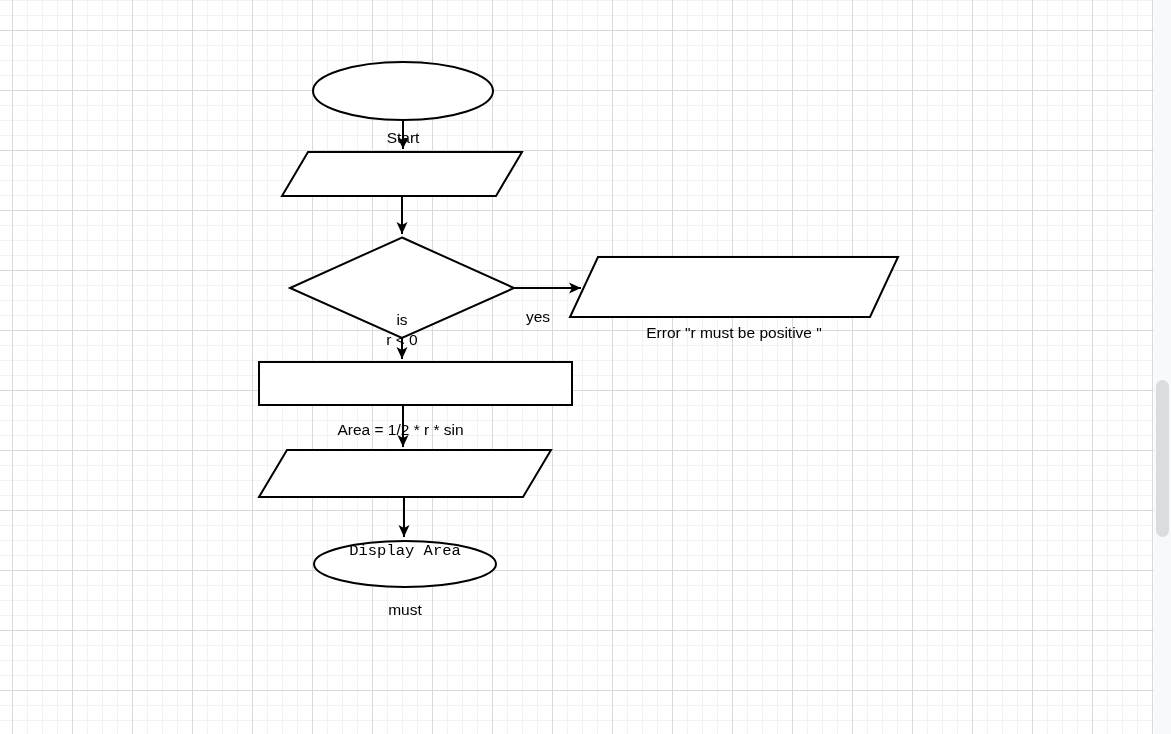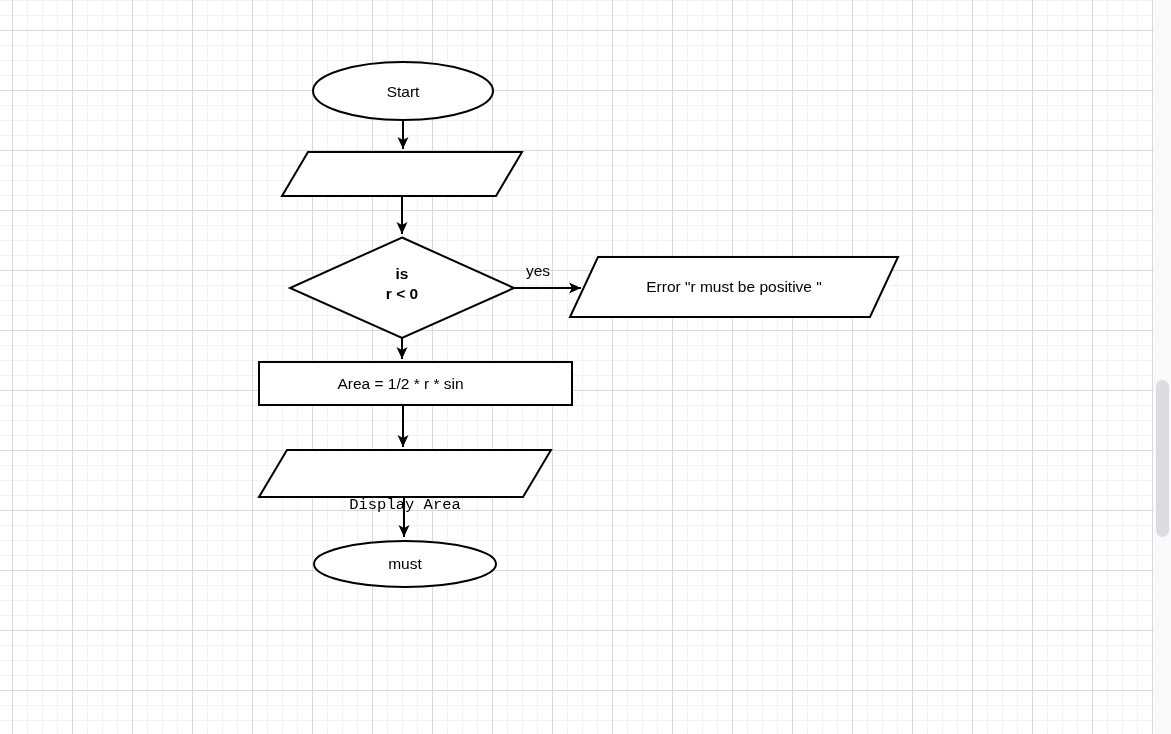"Start" .label { margin-top: none -> 46px }
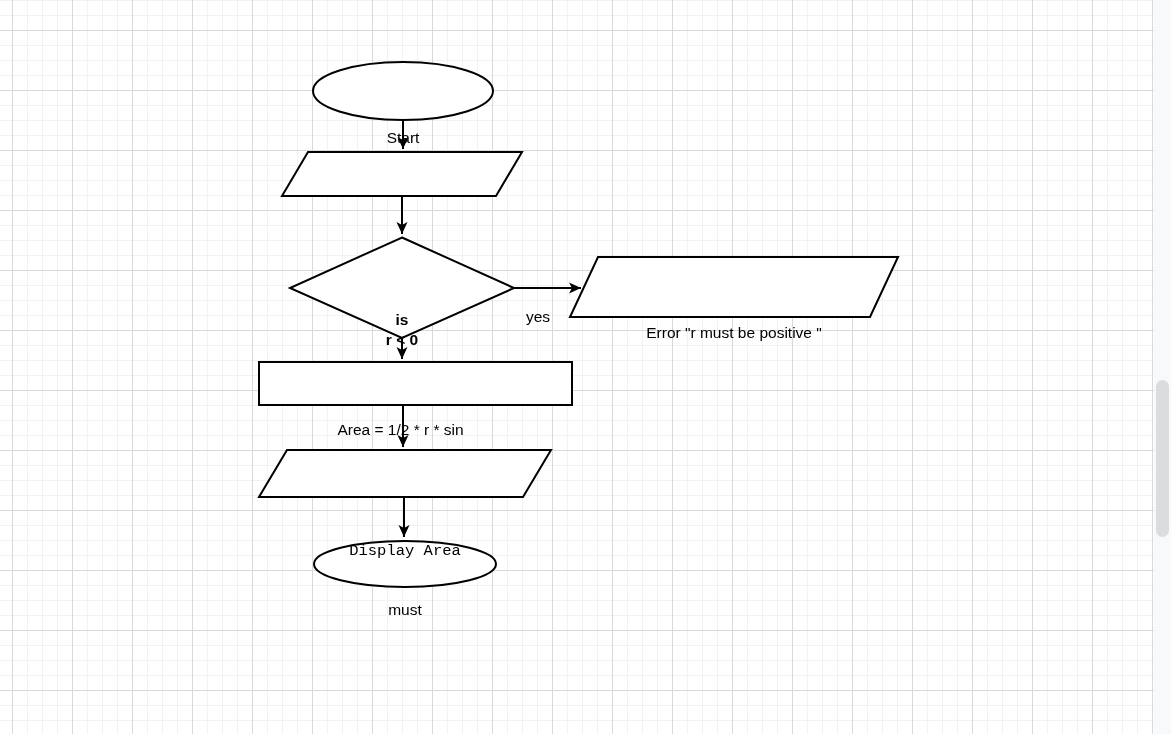"is" .label.multiline { font-weight: bold -> none }
